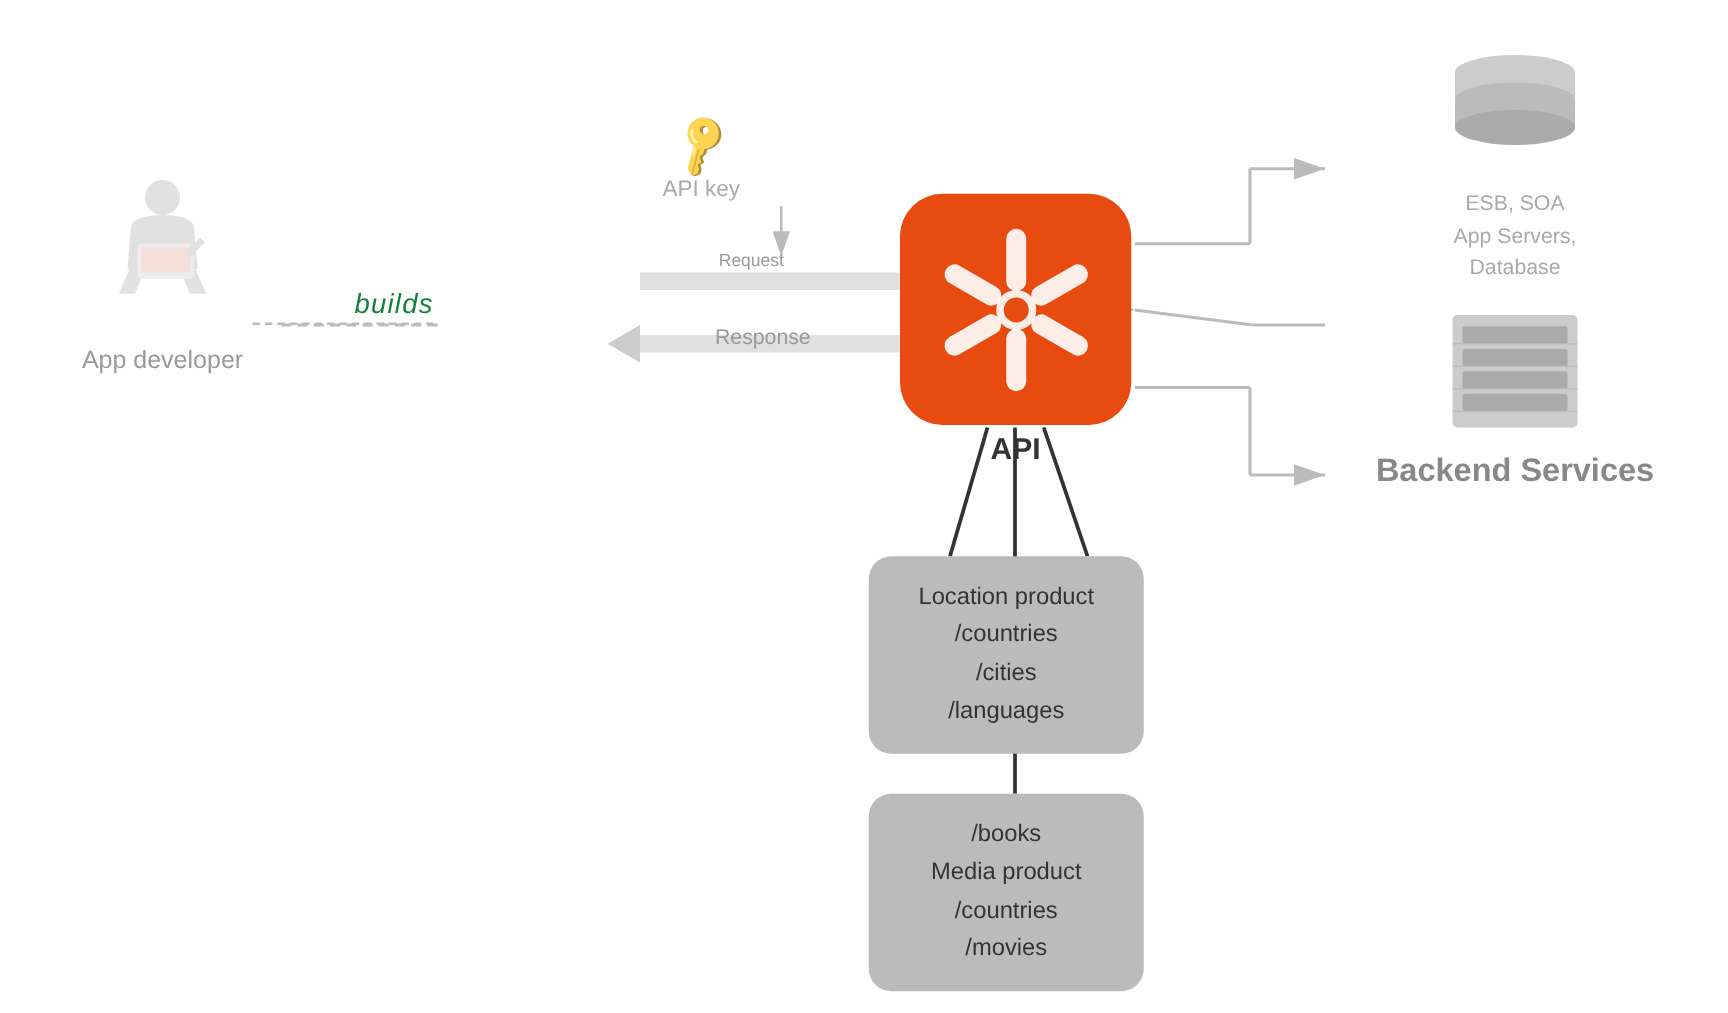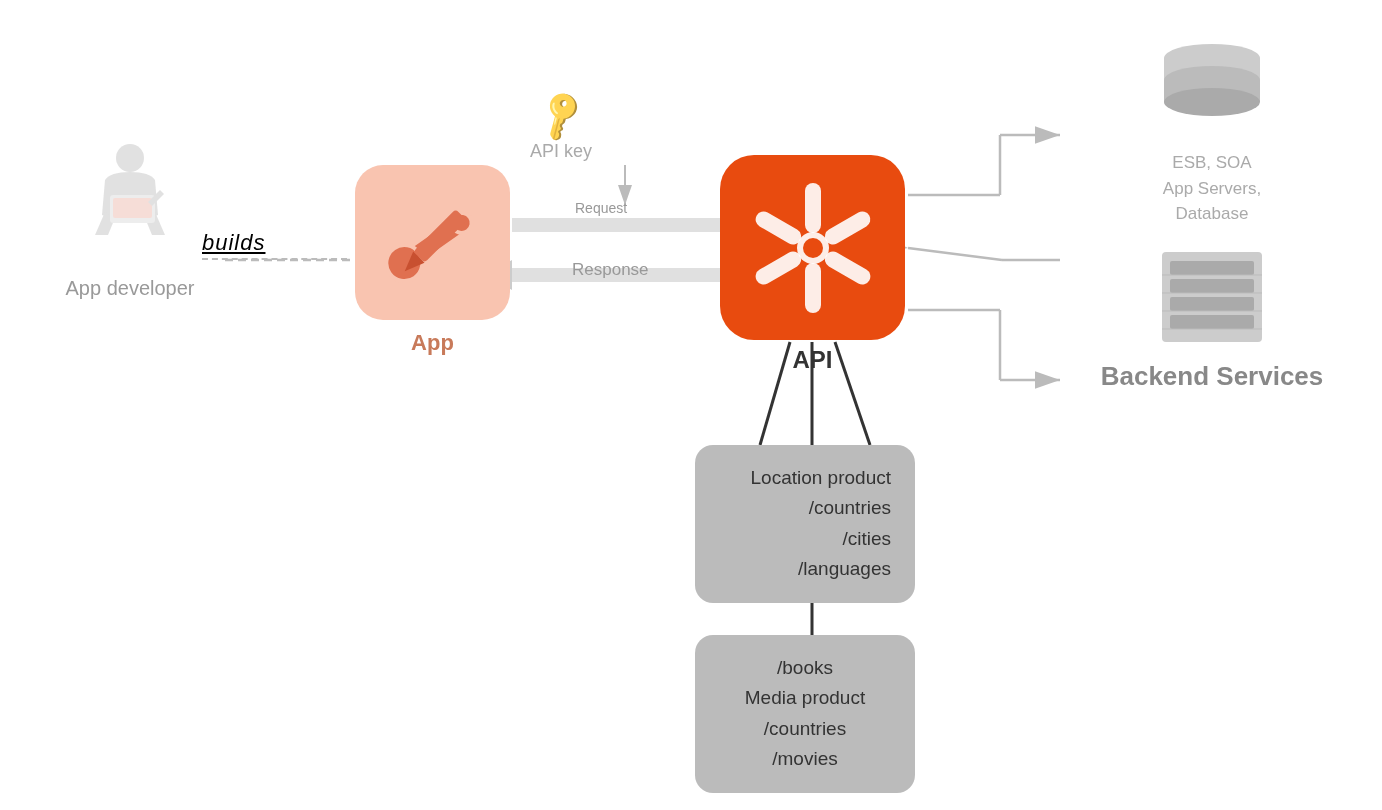"builds" .builds-label { color: #000000 -> #15803d; text-align: left -> right; text-decoration: underline -> none }
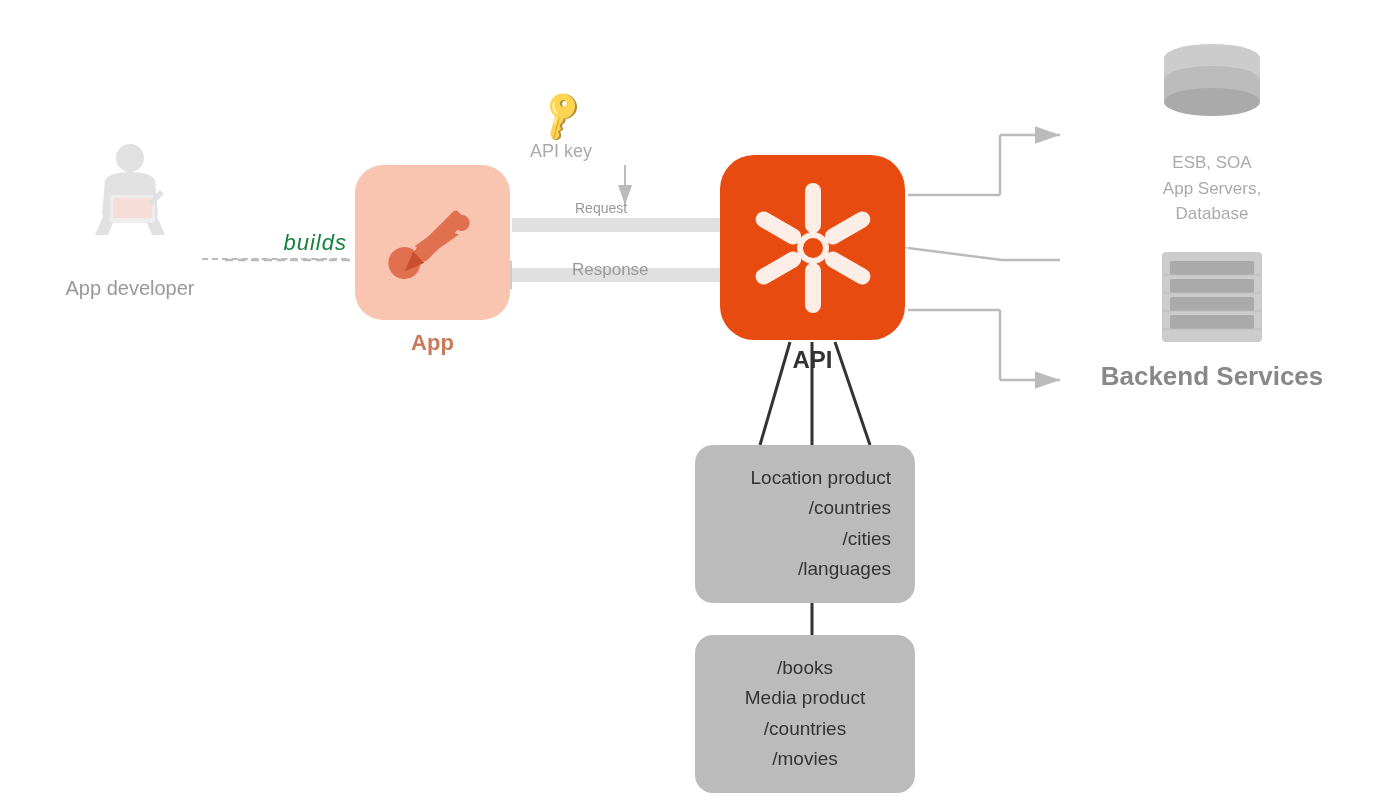"App" div.app-box { html: <div> <div> <svg> <g> <rect></rect> <circle></circle> <circle></circle> </g> <g> <rect></rect> <polygon></polygon> </g> </svg> </div> <span>App</span> </div> -> none }
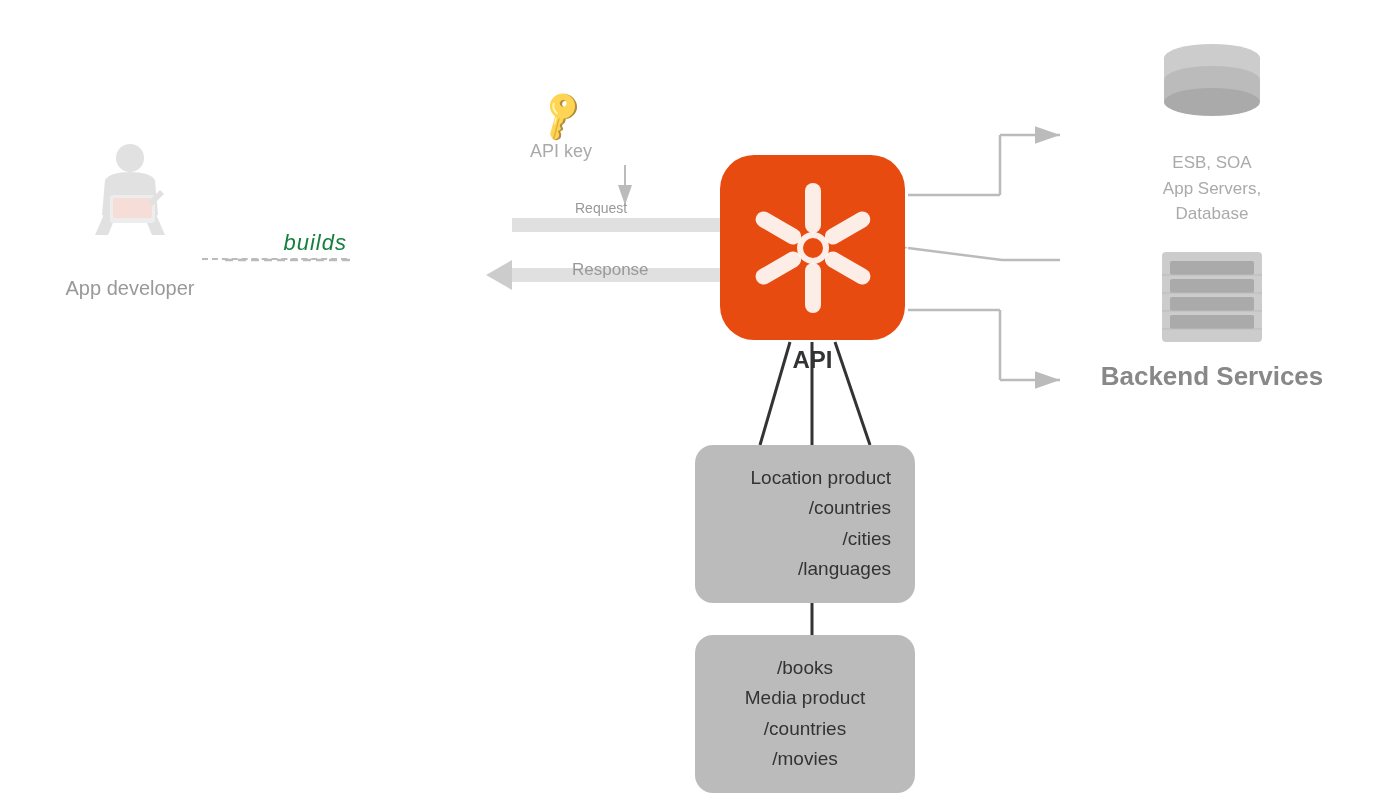"Location product" .endpoint-box-1 { text-align: right -> none }
